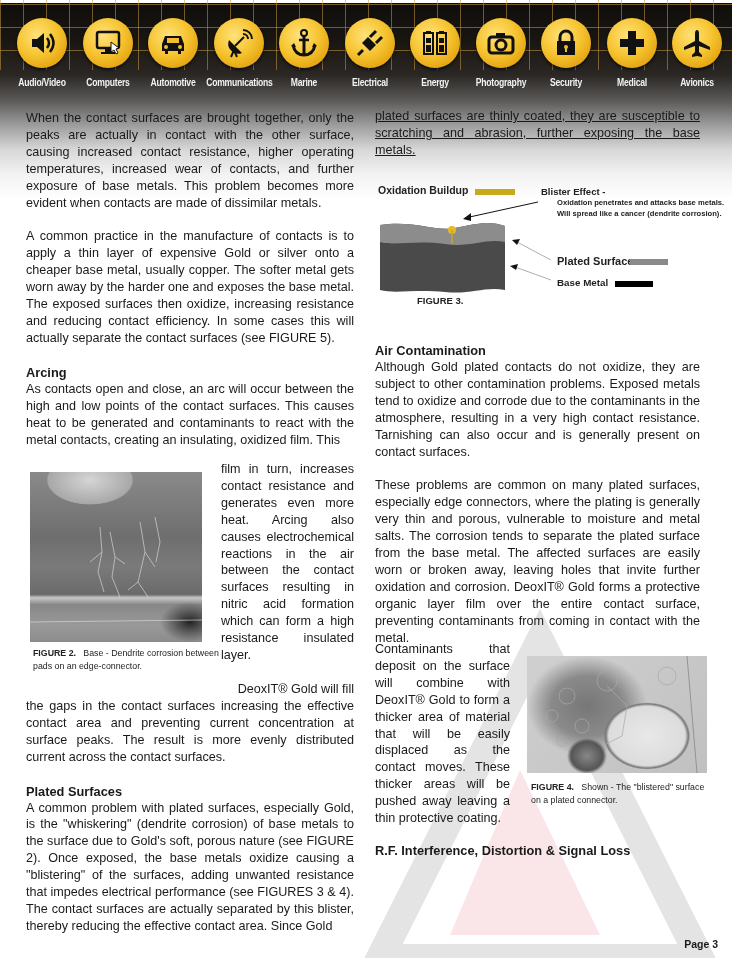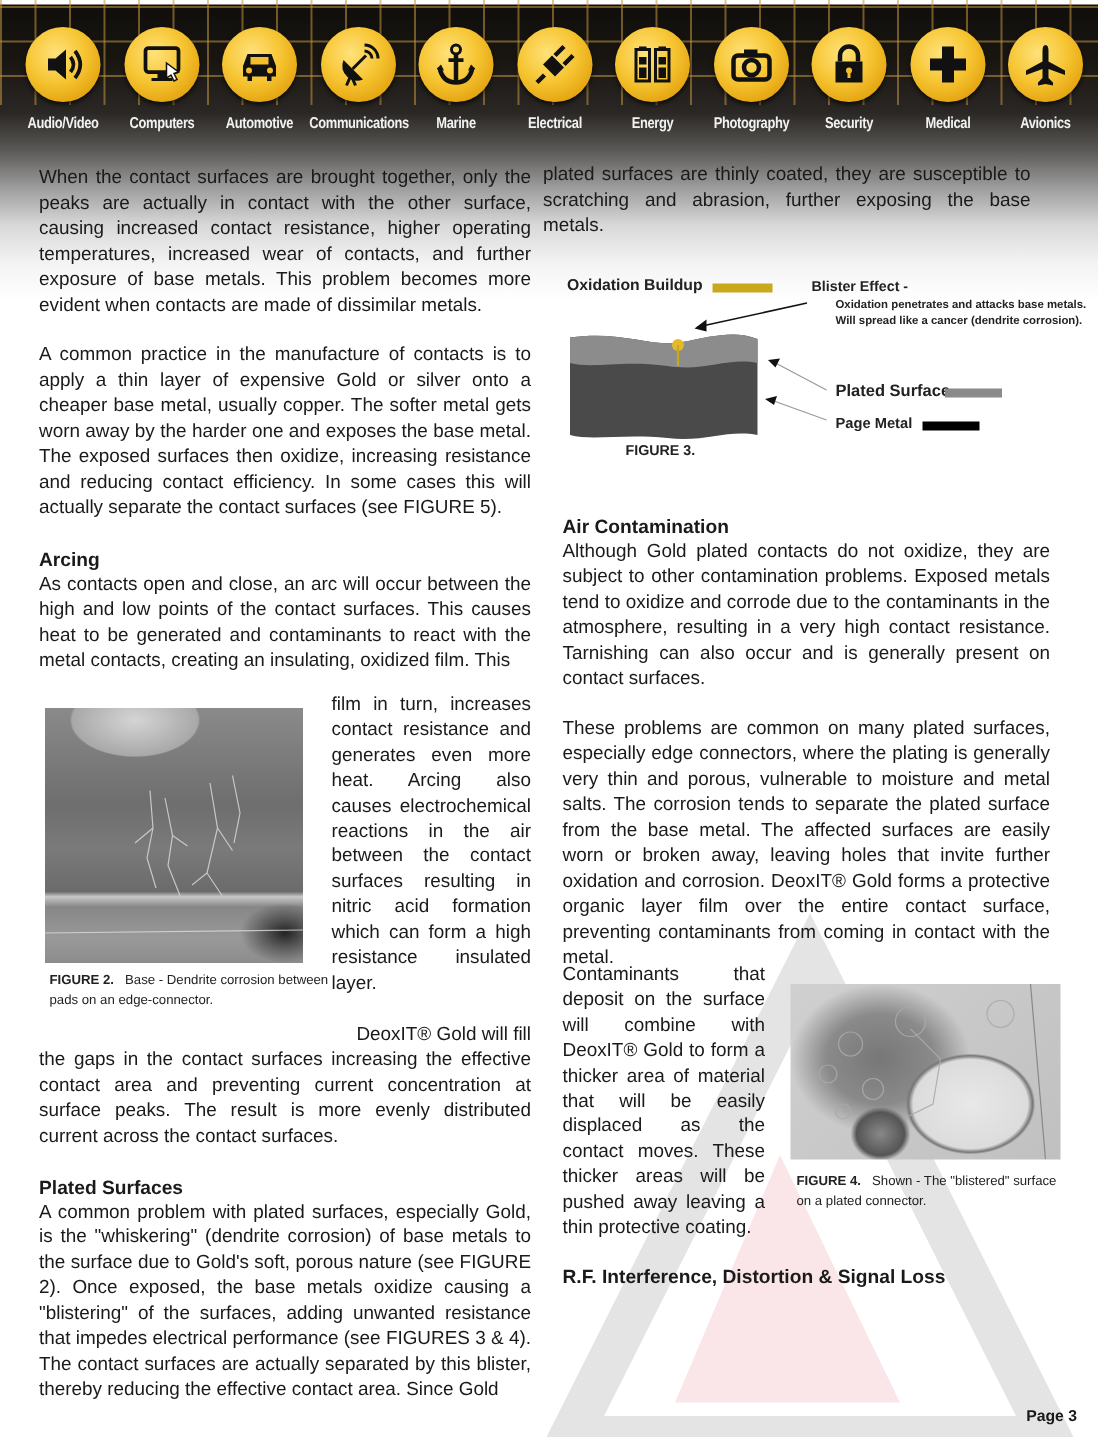"plated surfaces are thinly coated," div.abs { left: 362px -> 375px; text-decoration: none -> underline }
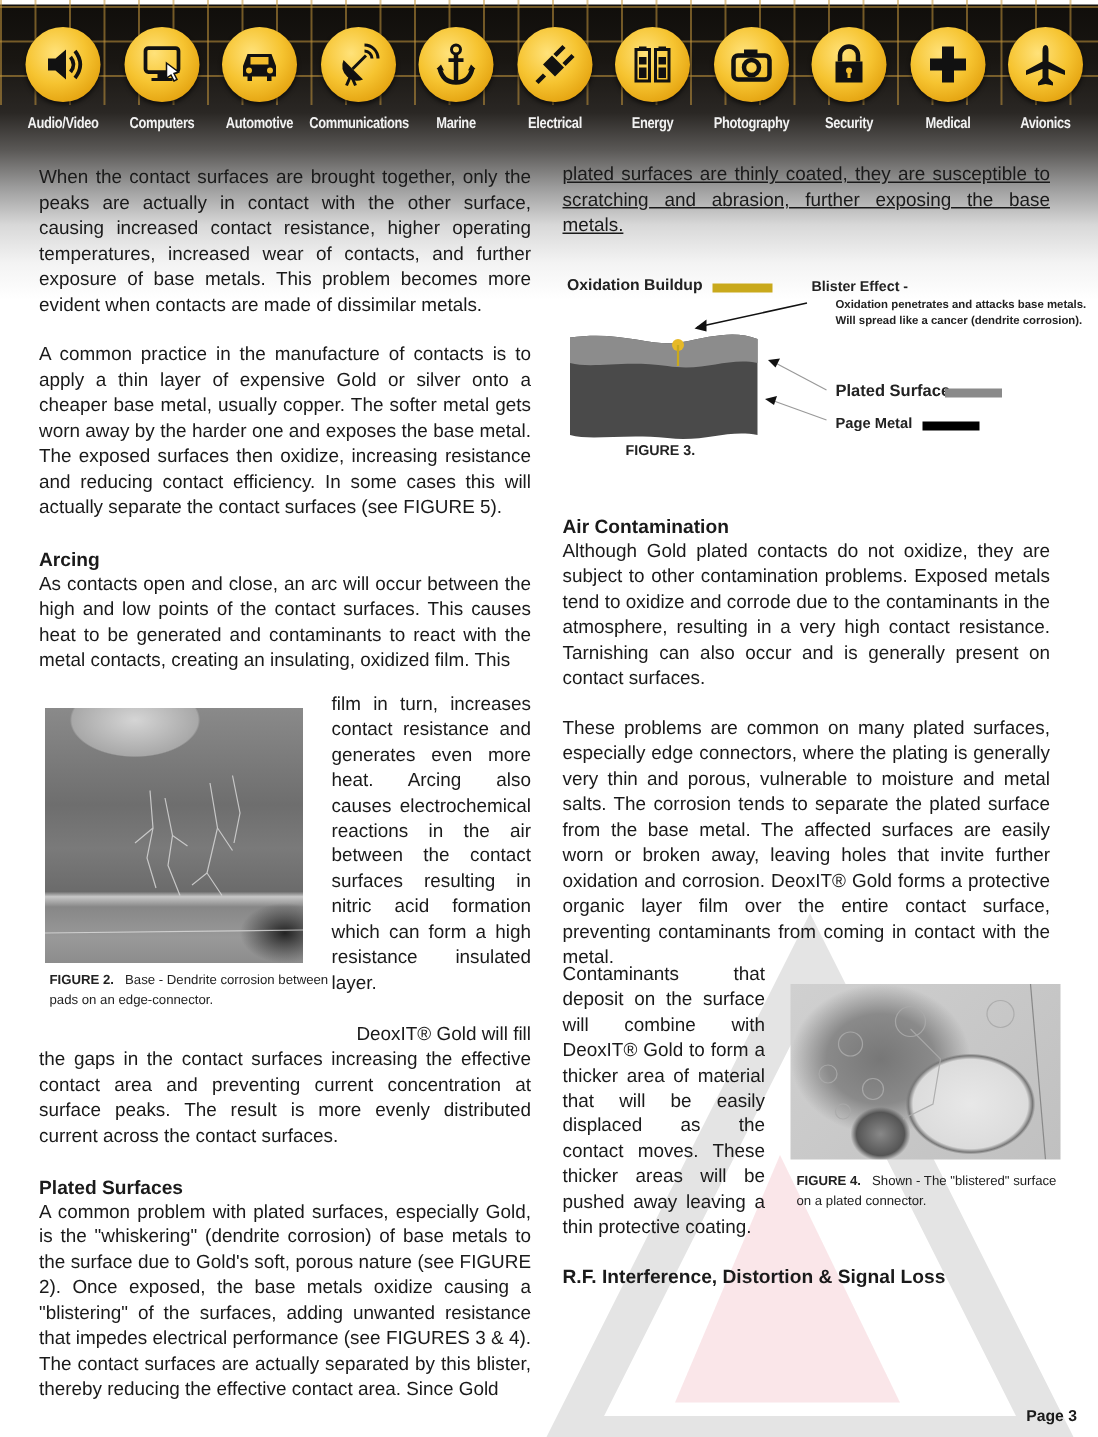"Page Metal" span.f3-label { text: Page -> Base }
